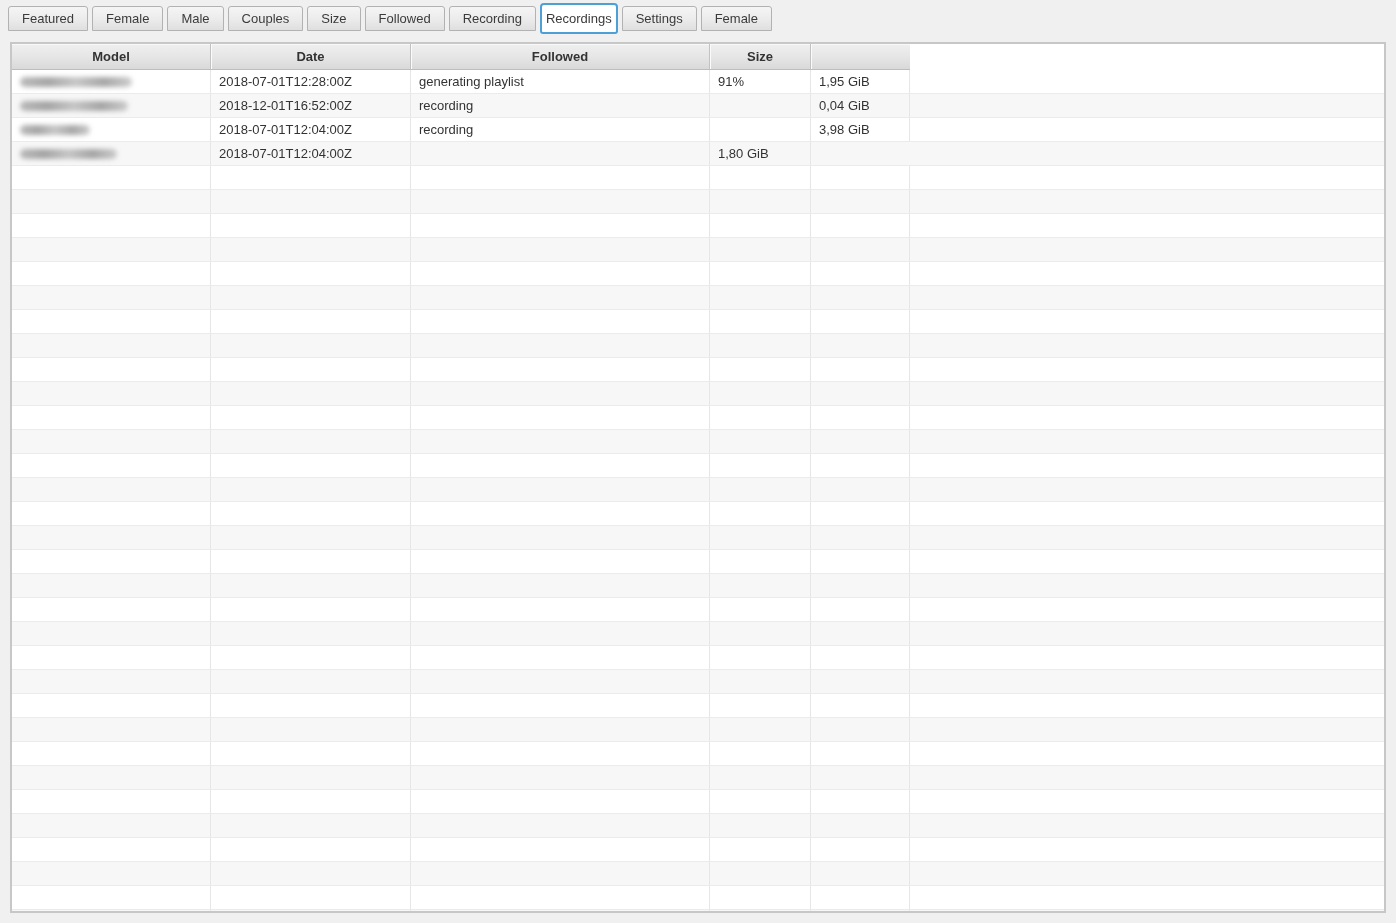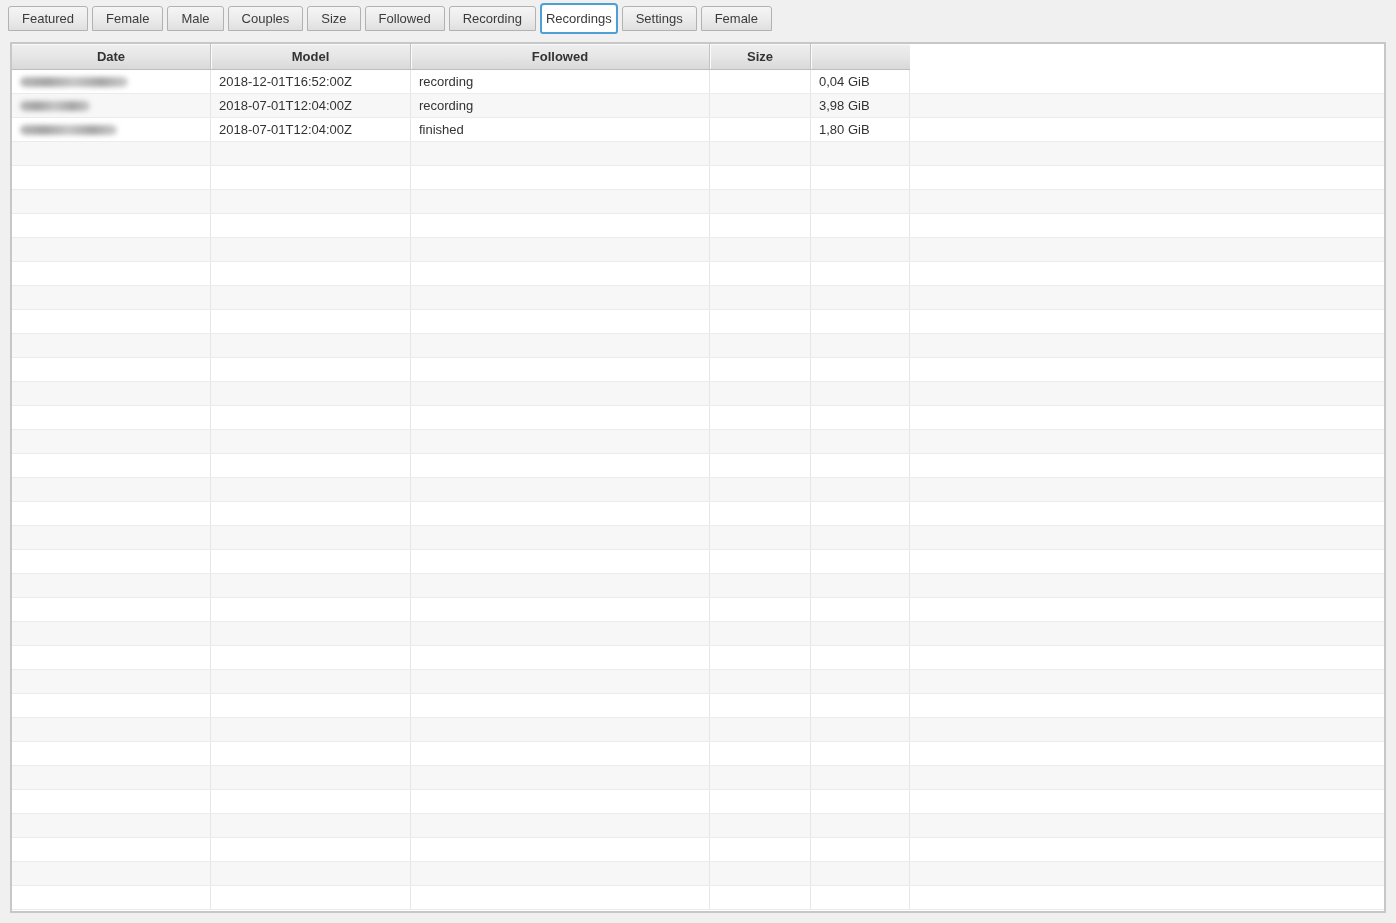"Date" div.th { order: before "Model" -> after "Model" }
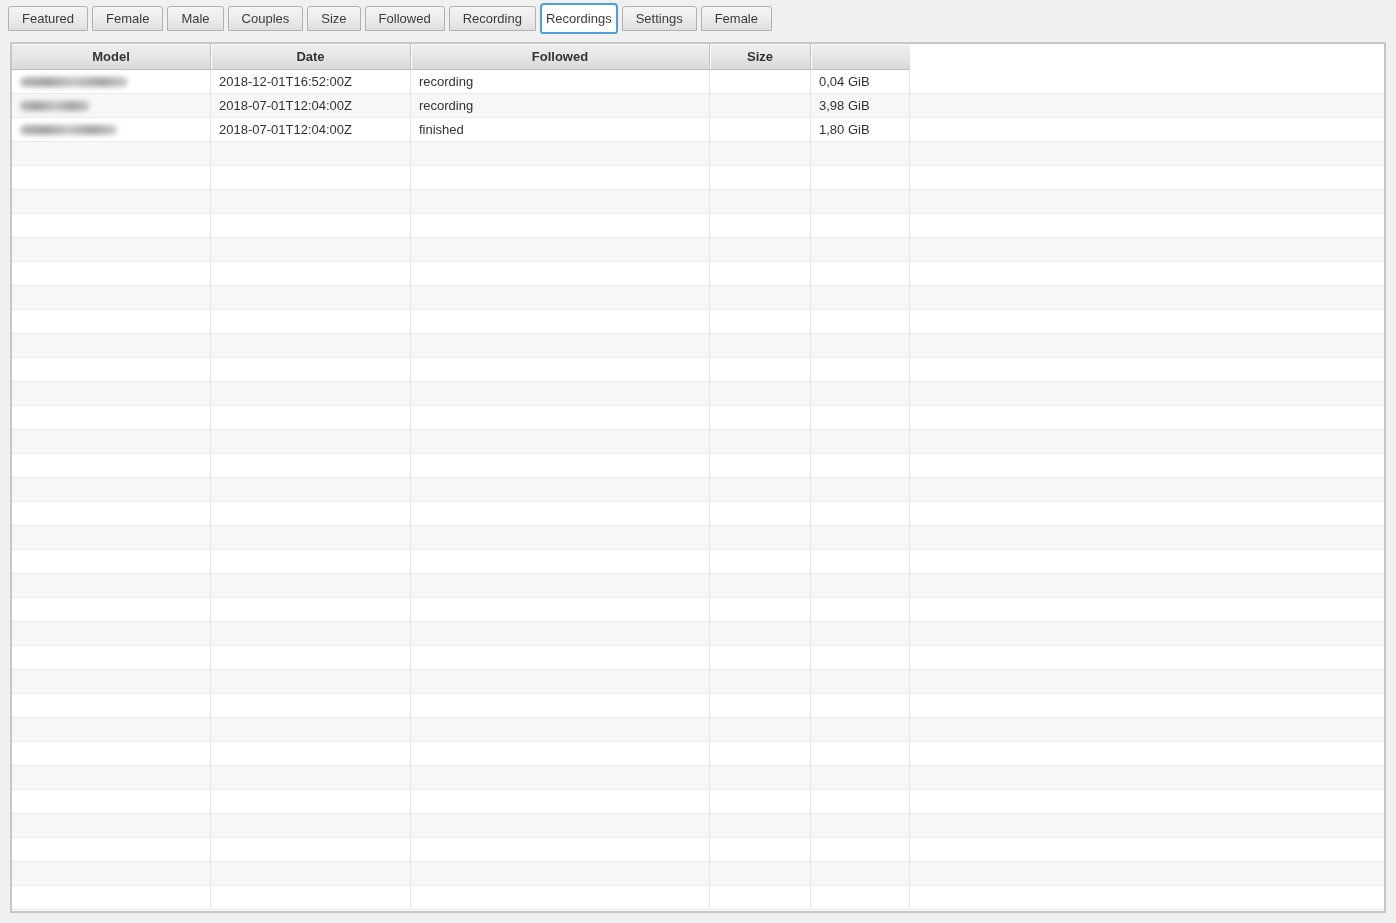"2018-07-01T12:28:00Z" div.grid-row { html: none -> <div> <div> <span></span> </div> <div>2018-07-01T12:28:00Z</div> <div>generating playlist</div> <div>91%</div> <div>1,95 GiB</div> <div></div> </div> }
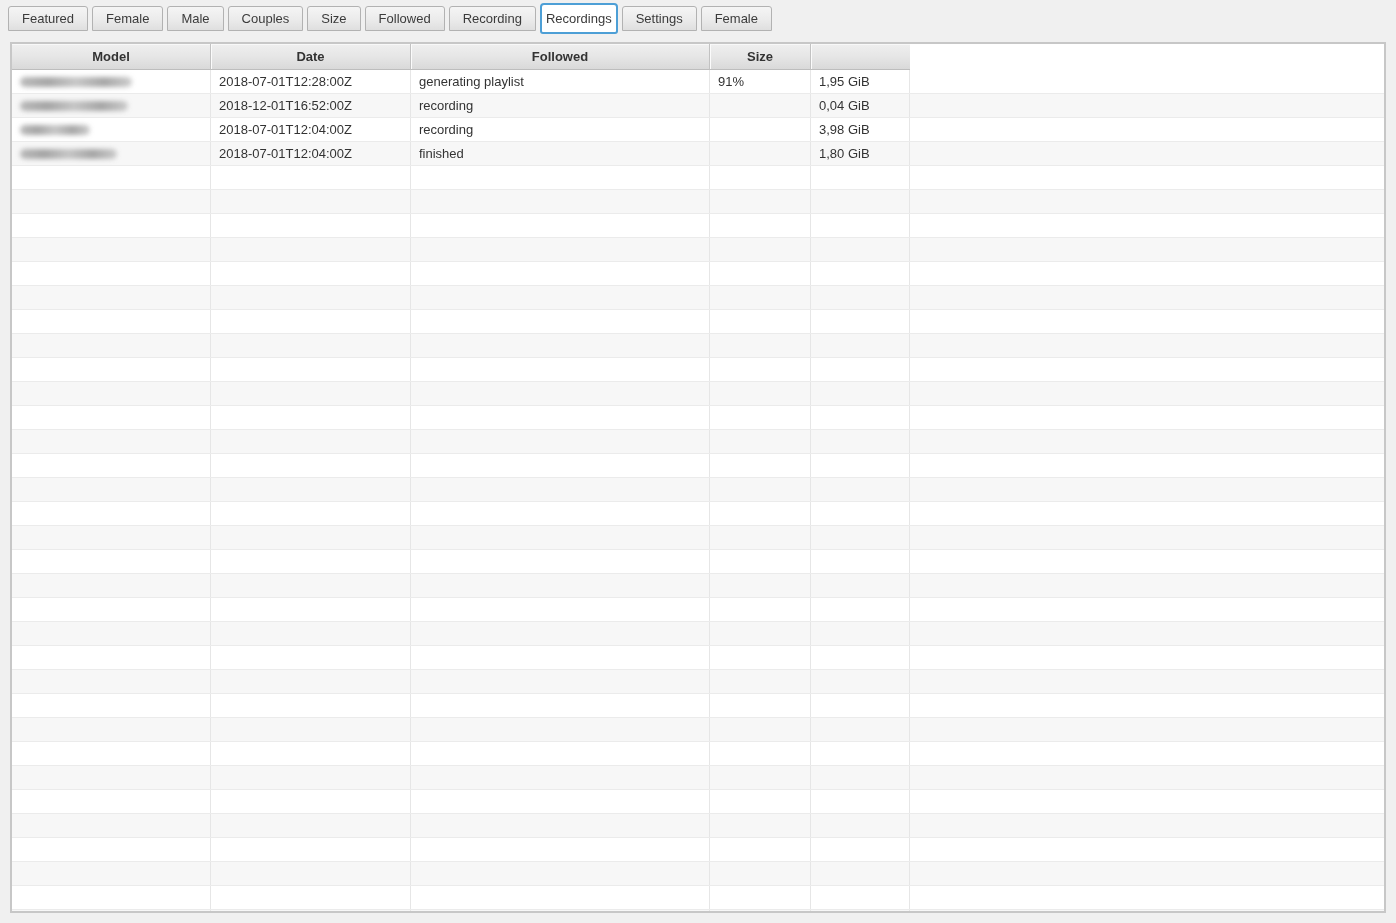"finished" div.td { html: <div>finished</div> -> none }
